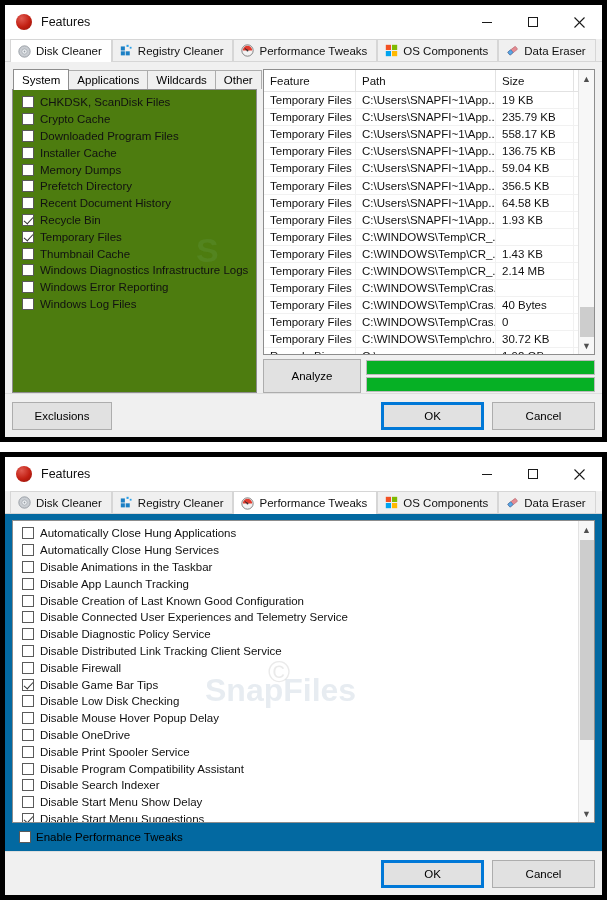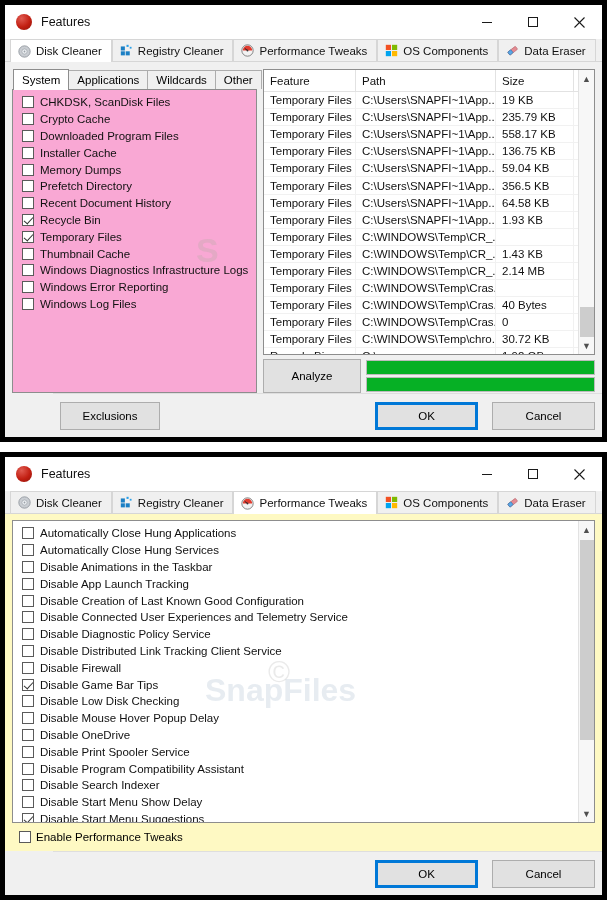"CHKDSK, ScanDisk Files" .checklist { background: #f9a8d4 -> #4d7c0f }
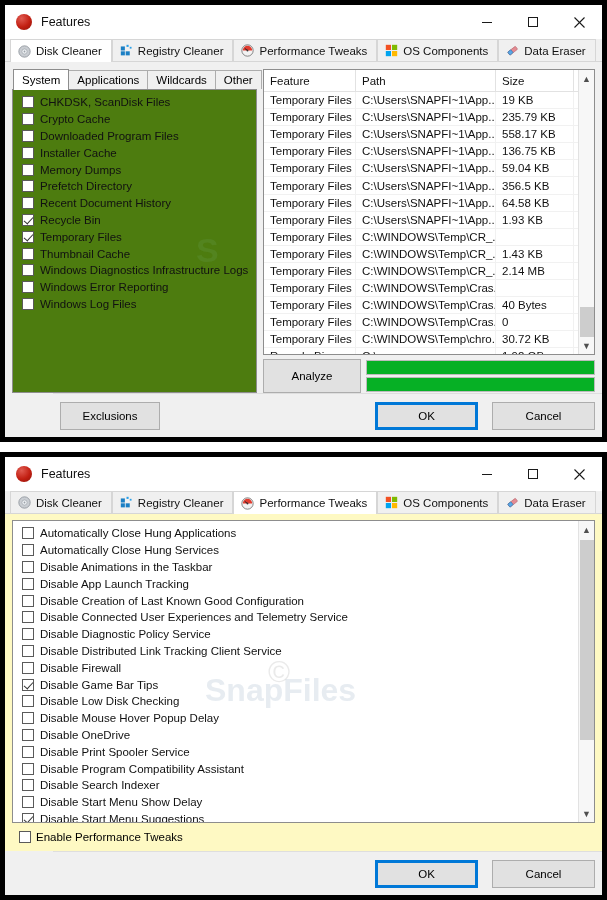"Exclusions" .footer { gap: 14px -> 8px; margin-left: 48px -> none }
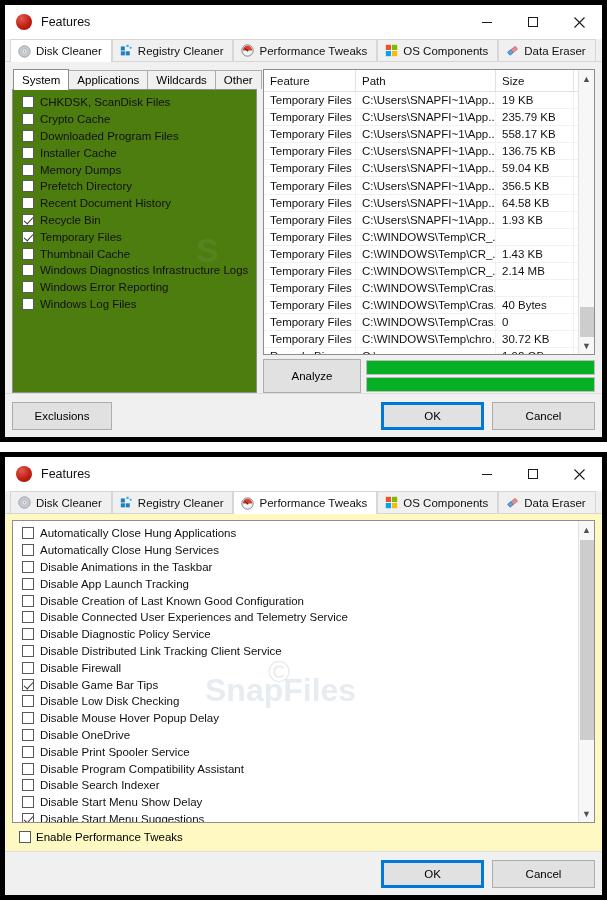"Automatically Close Hung Applications" .win-body-single { background: #fef9c3 -> #0369a1 }
